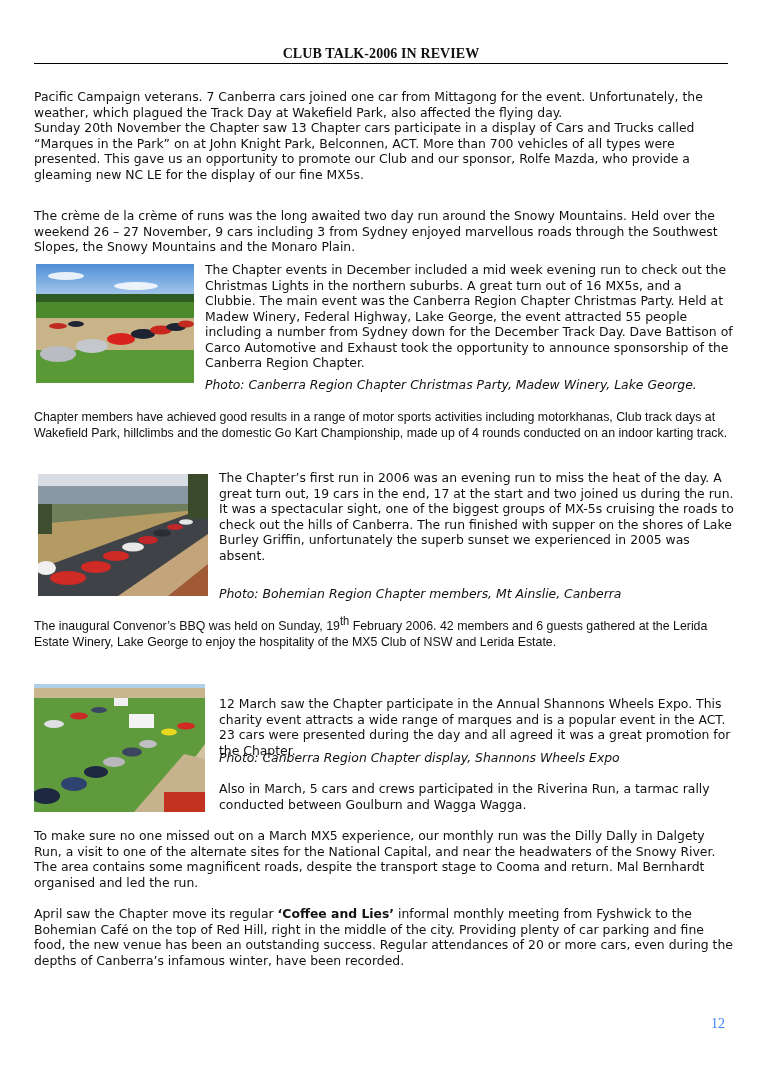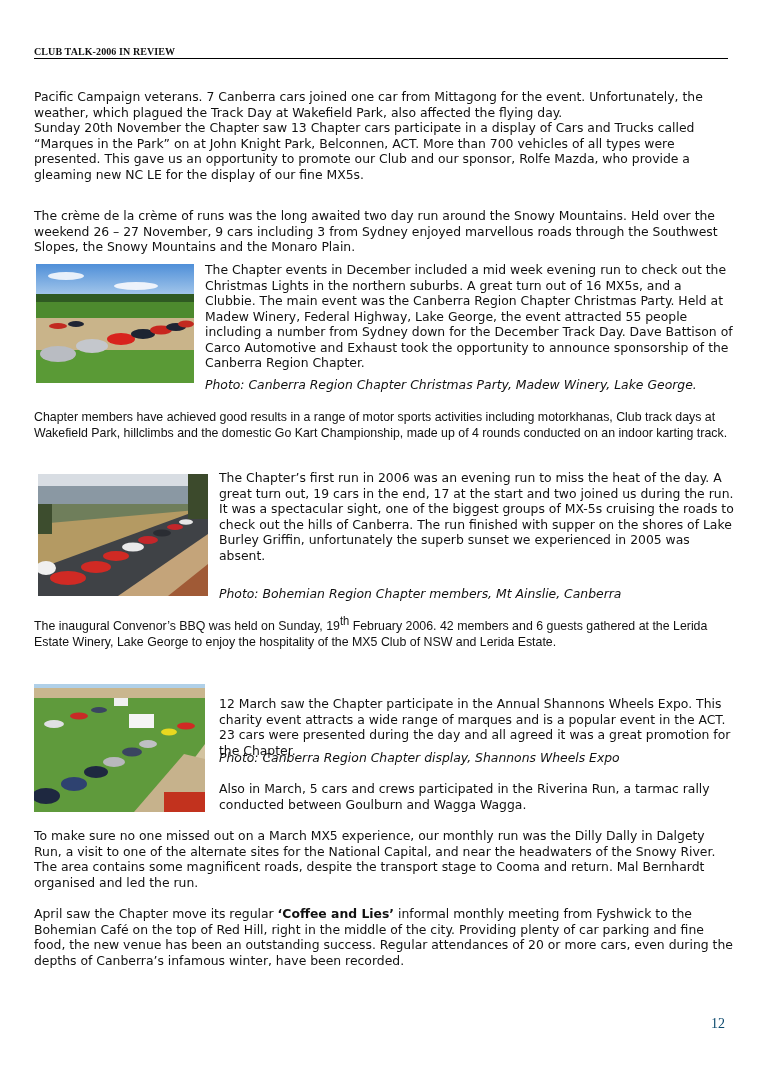"CLUB TALK-2006 IN REVIEW" .header { font-size: 10px -> 14px; text-align: none -> center }
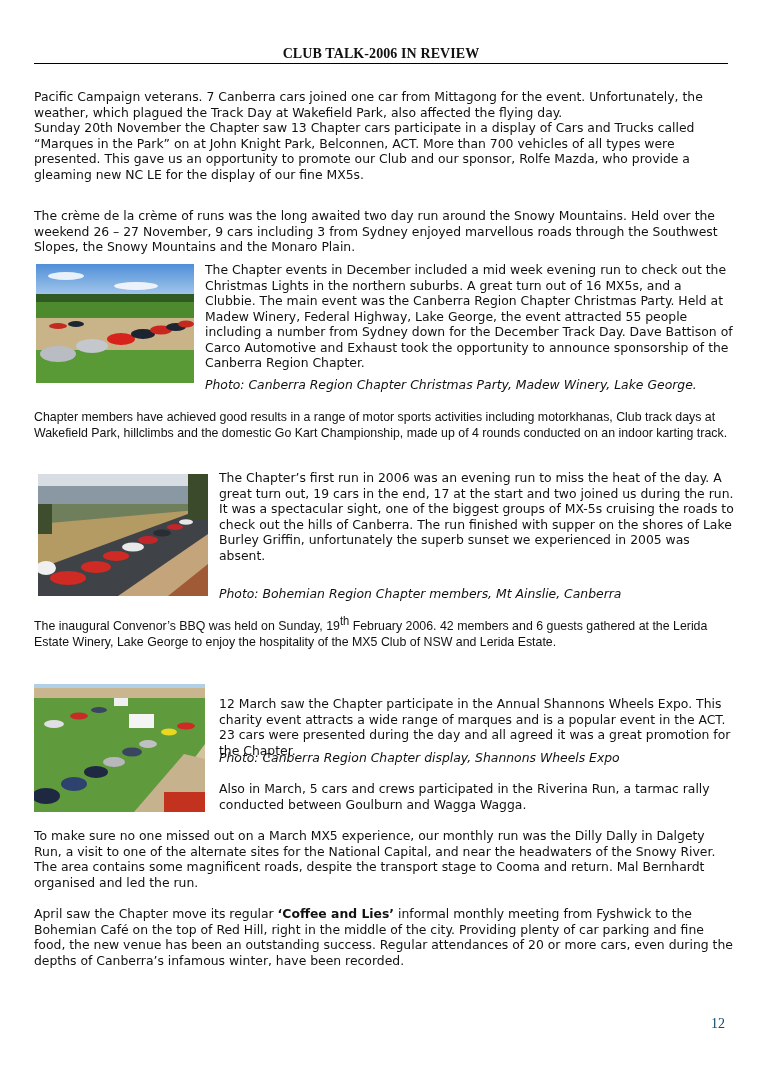"12" .pagenum { color: #0c4a6e -> #3b82f6 }
